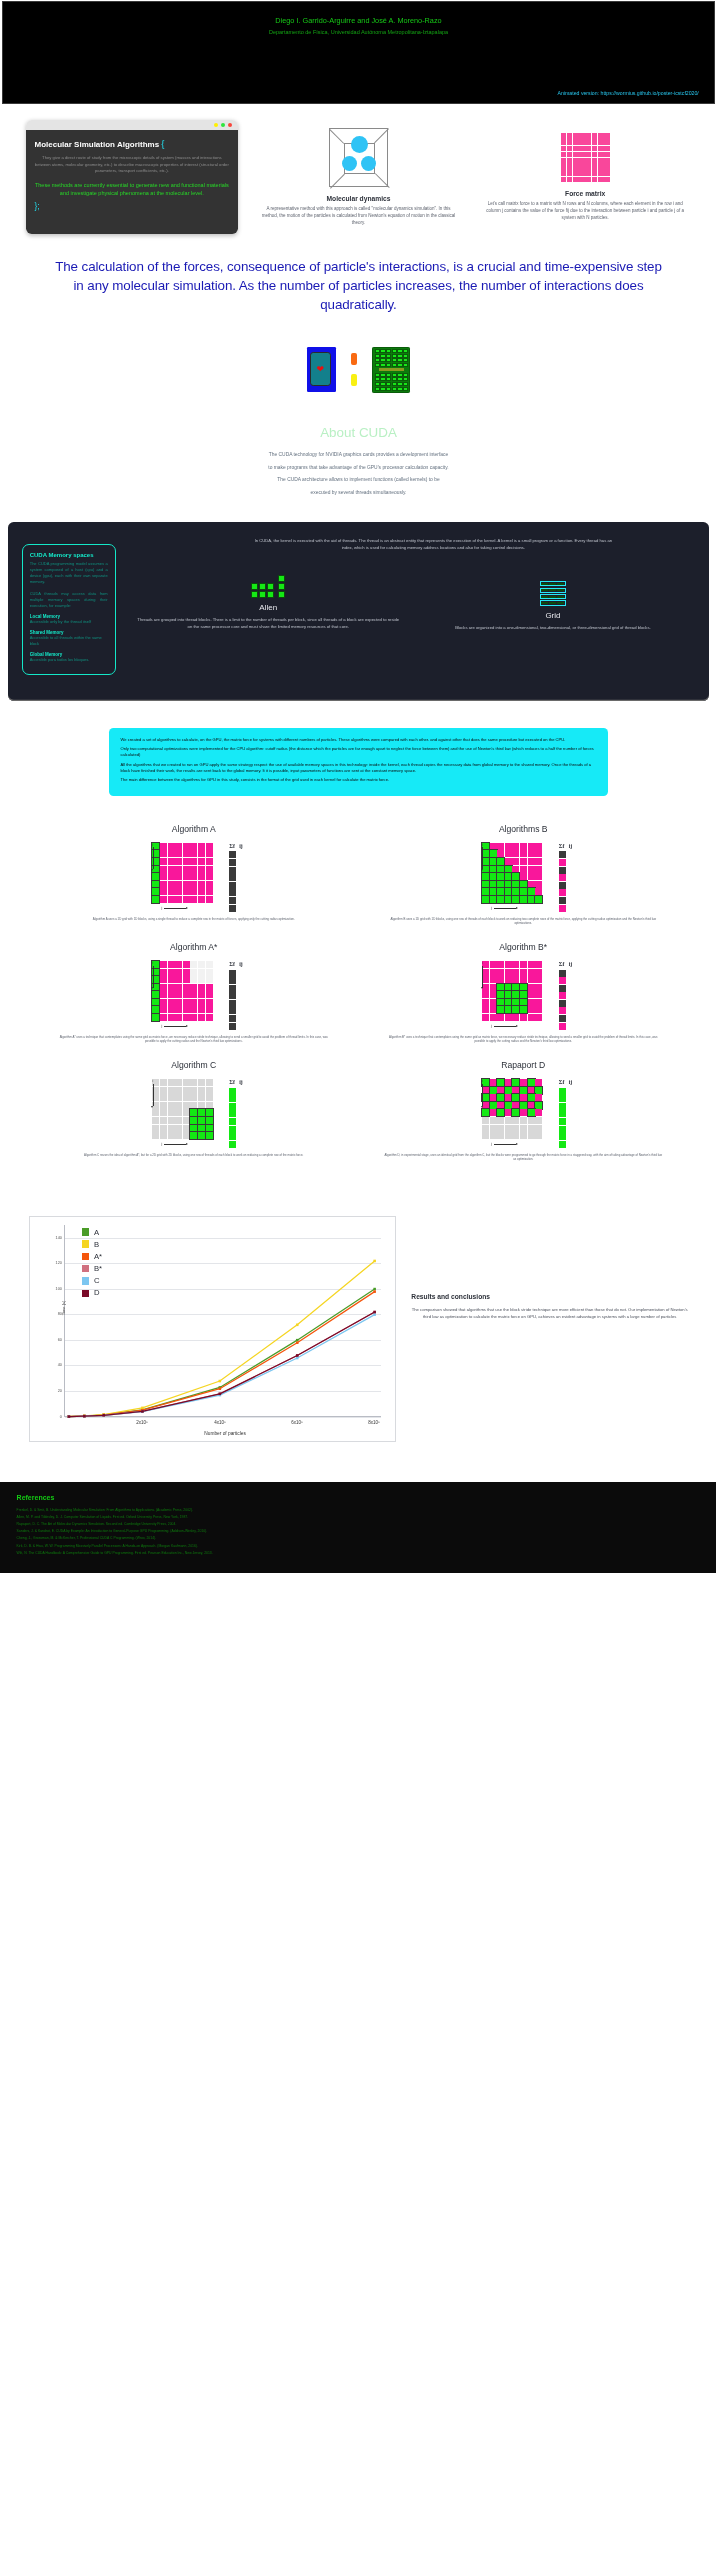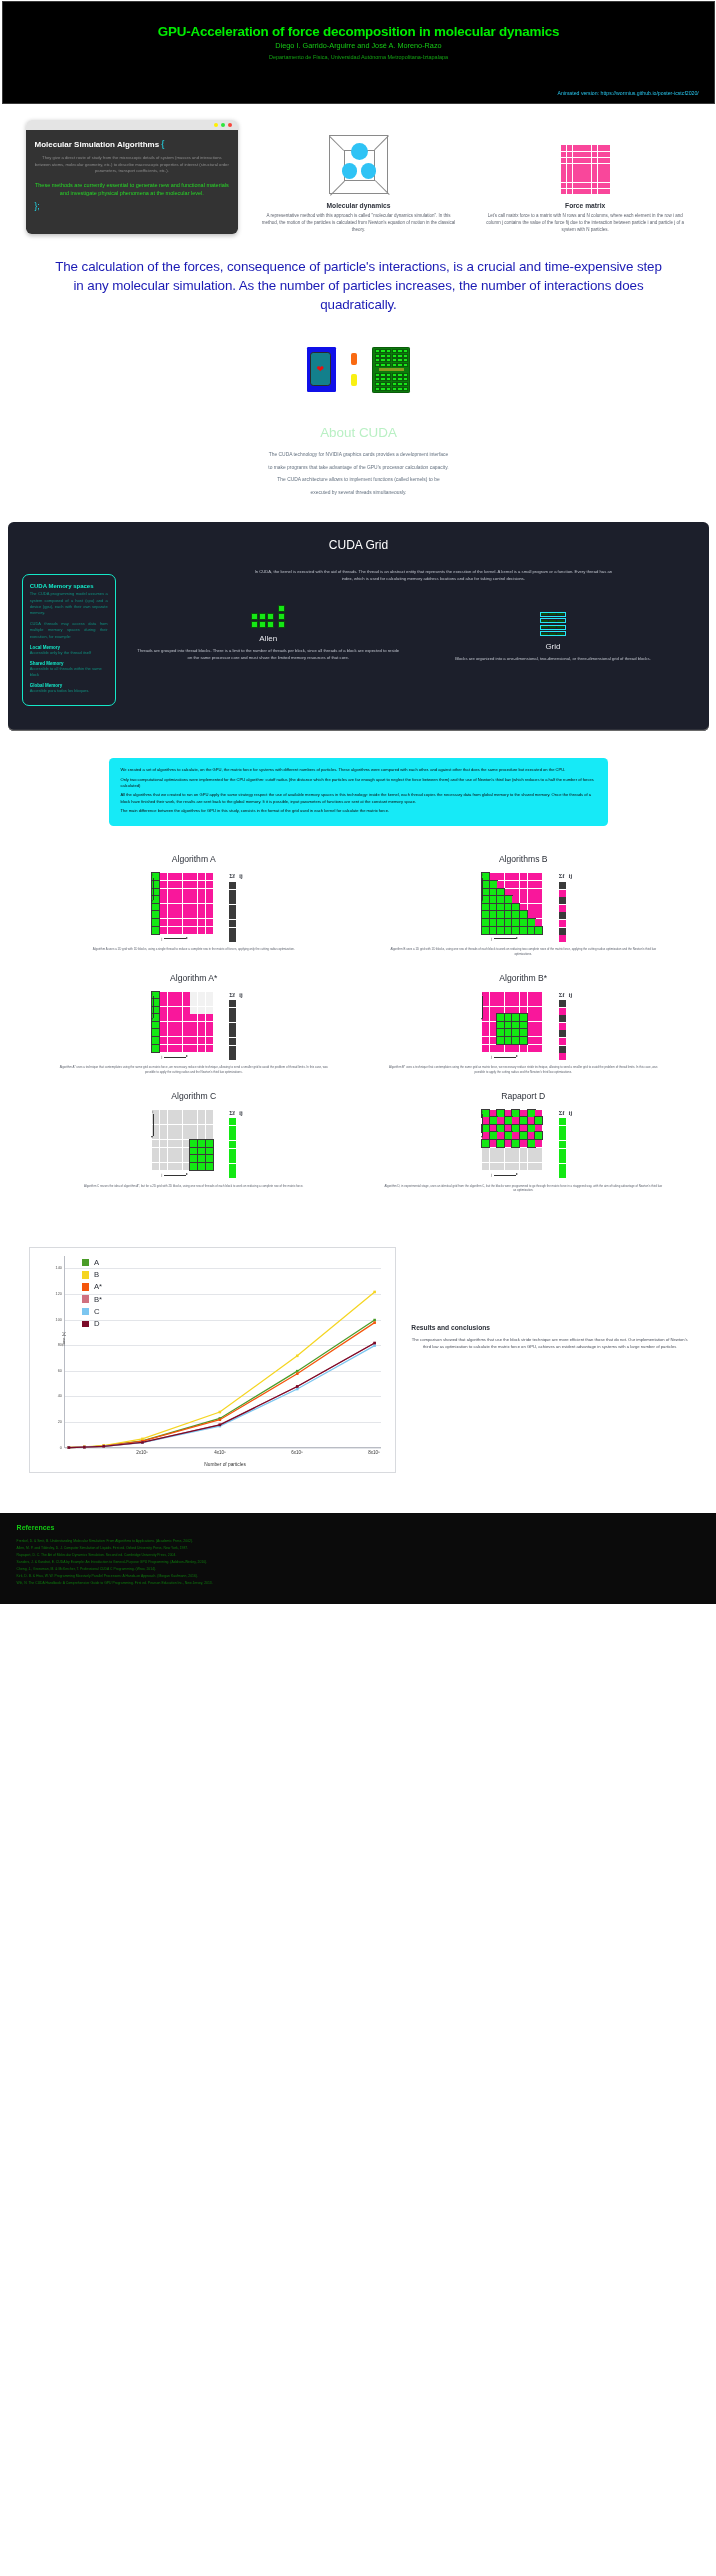"GPU-Acceleration of force decomposition" h1 { html: <h1>GPU-Acceleration of force decomposition in molecular dynamics</h1> -> none }
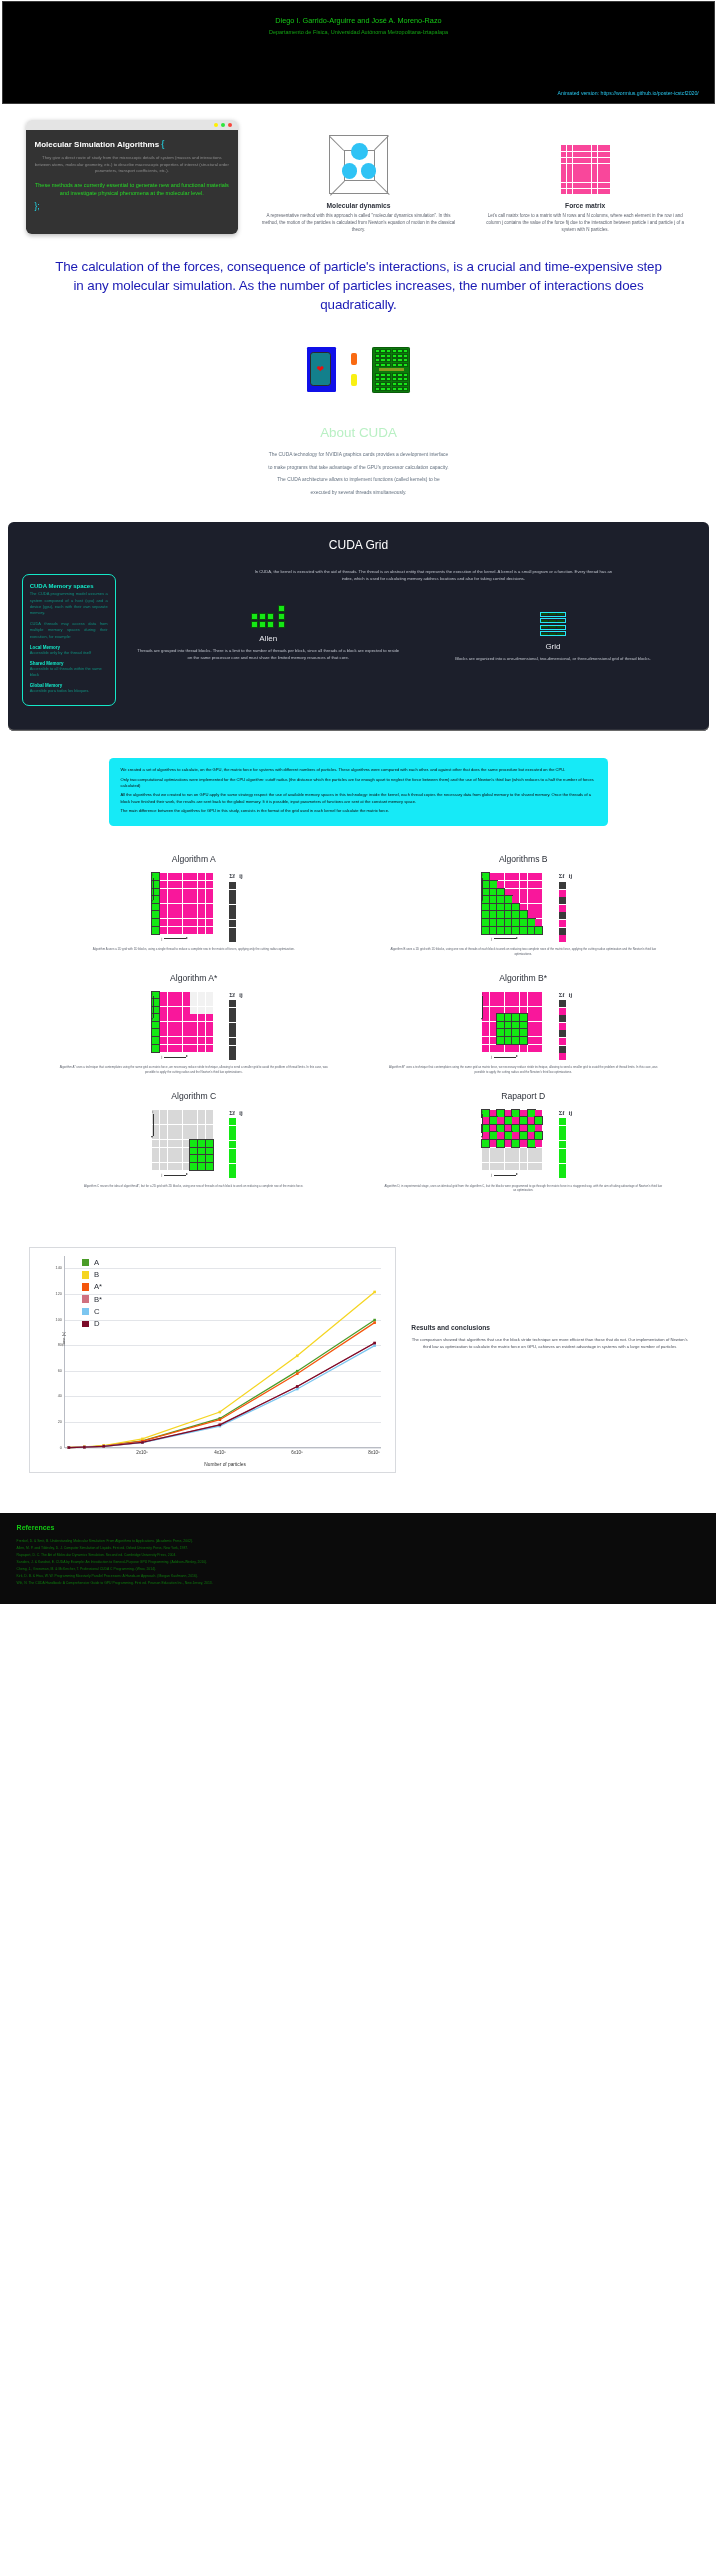"Molecular Simulation Algorithms {" .top-panels { align-items: flex-end -> center }
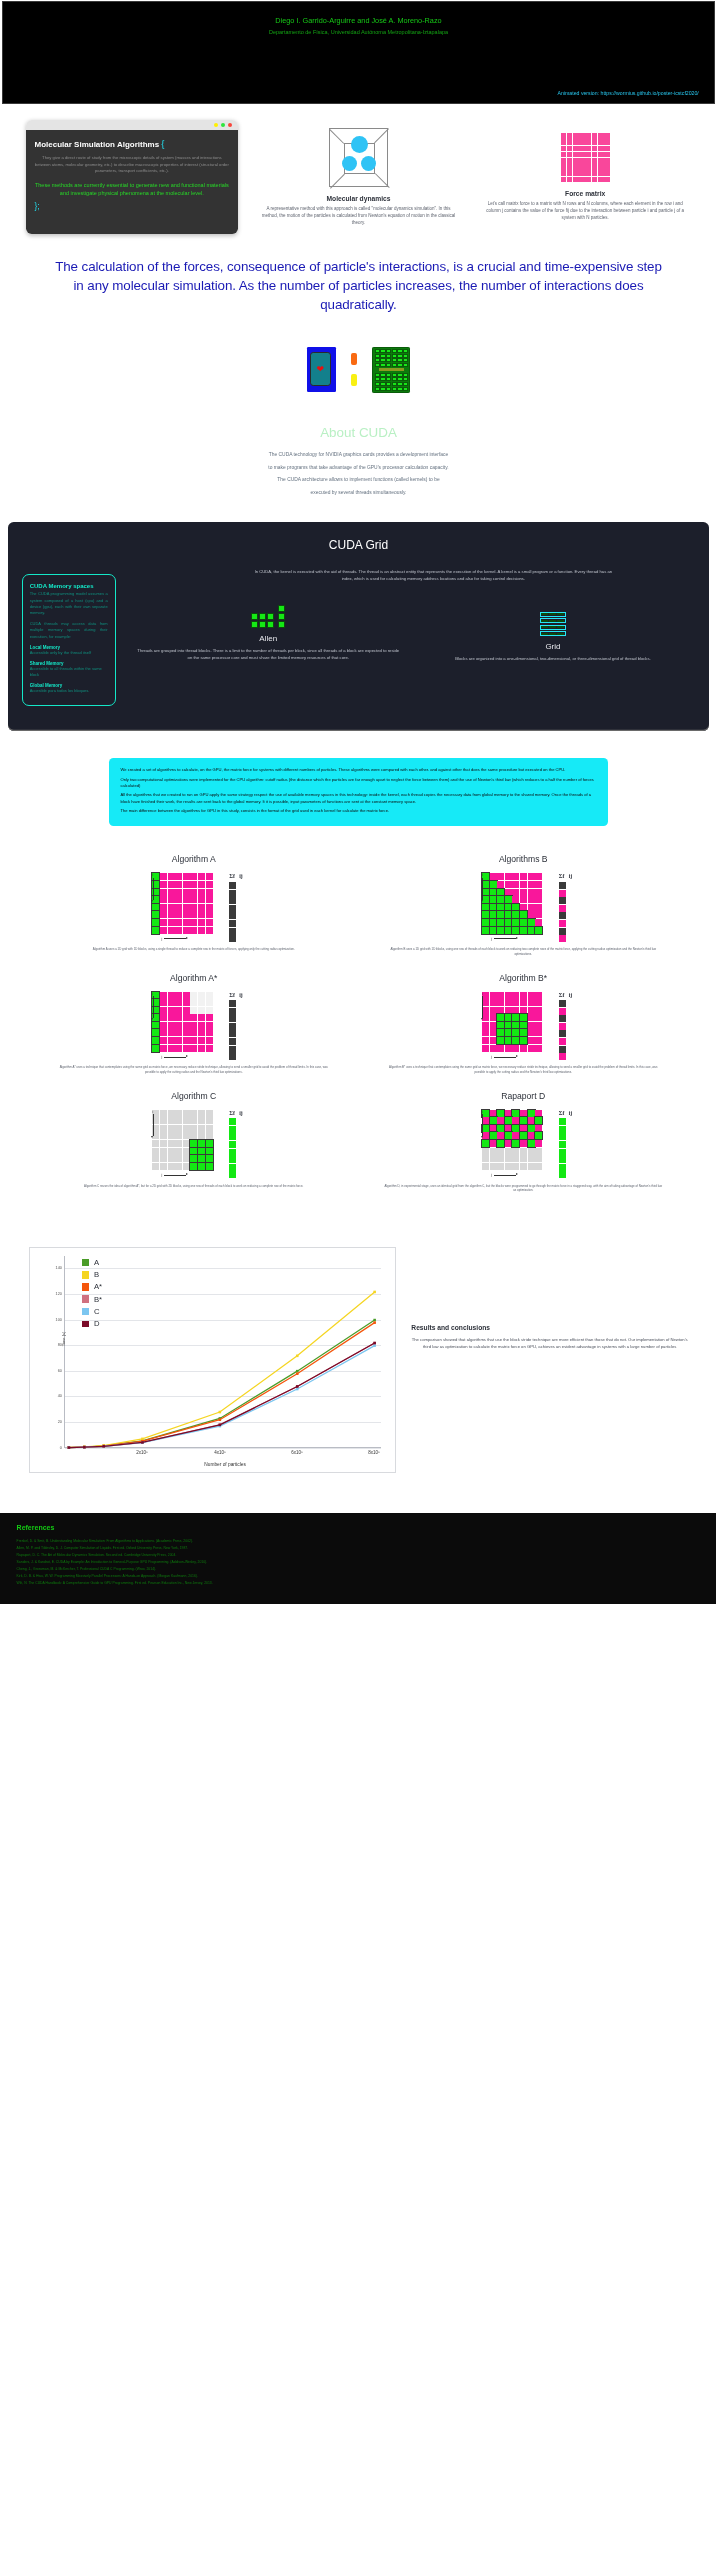"CUDA Grid" div.cuda-title { html: <div>CUDA Grid</div> -> none }
